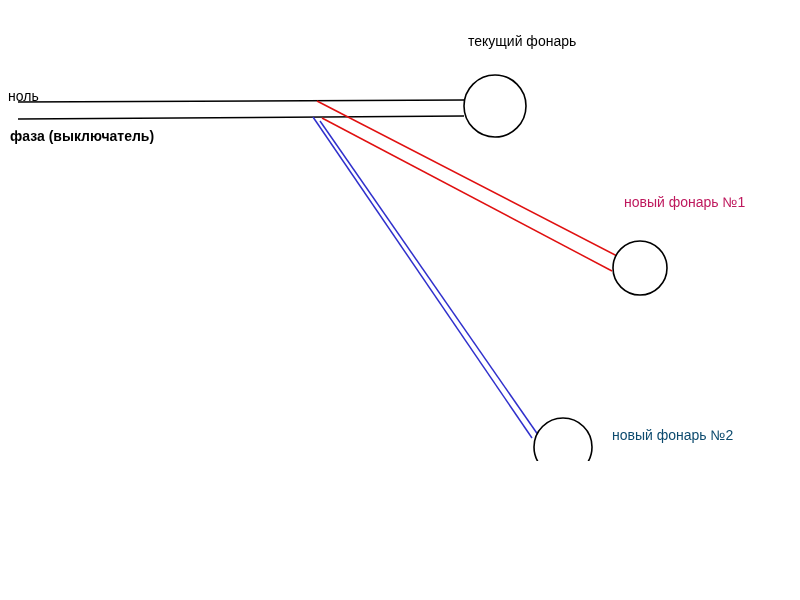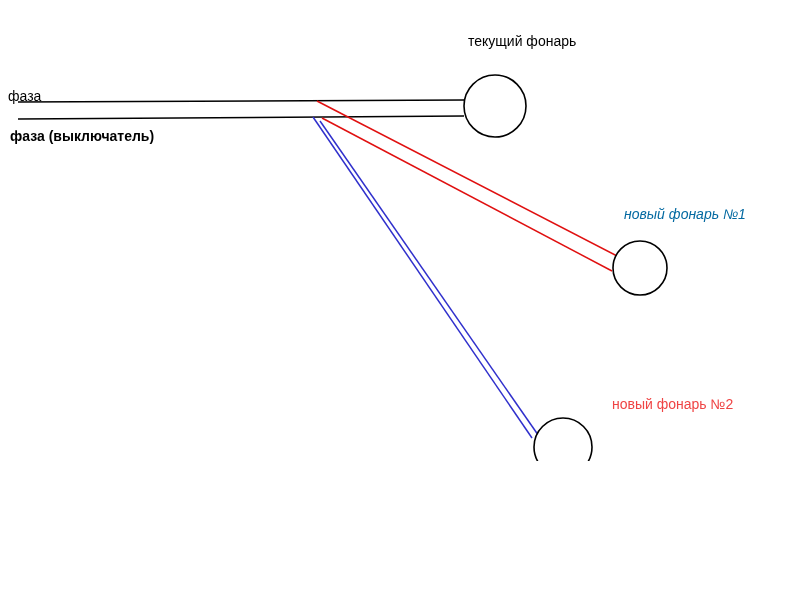"фаза" div.diagram-label { text: фаза -> ноль }
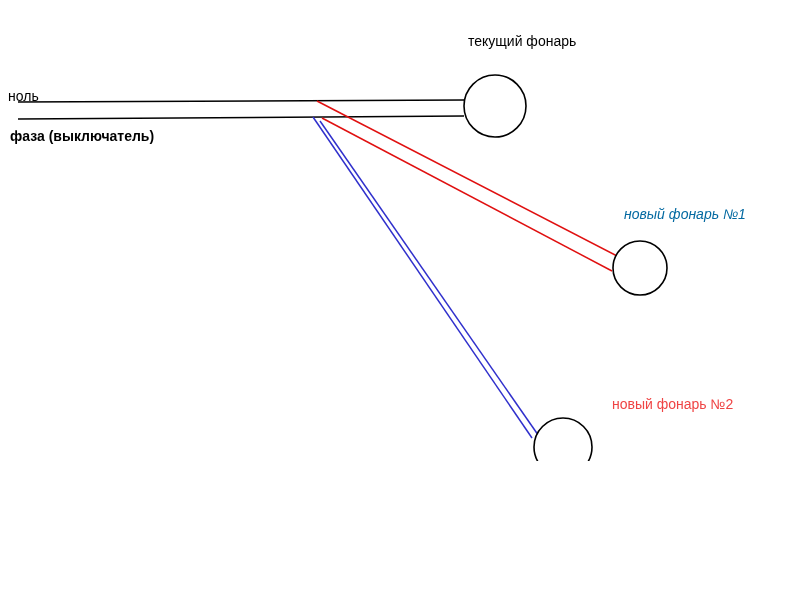"новый фонарь №1" div.diagram-label { color: #0369a1 -> #be185d; font-style: italic -> none; top: 206px -> 194px }
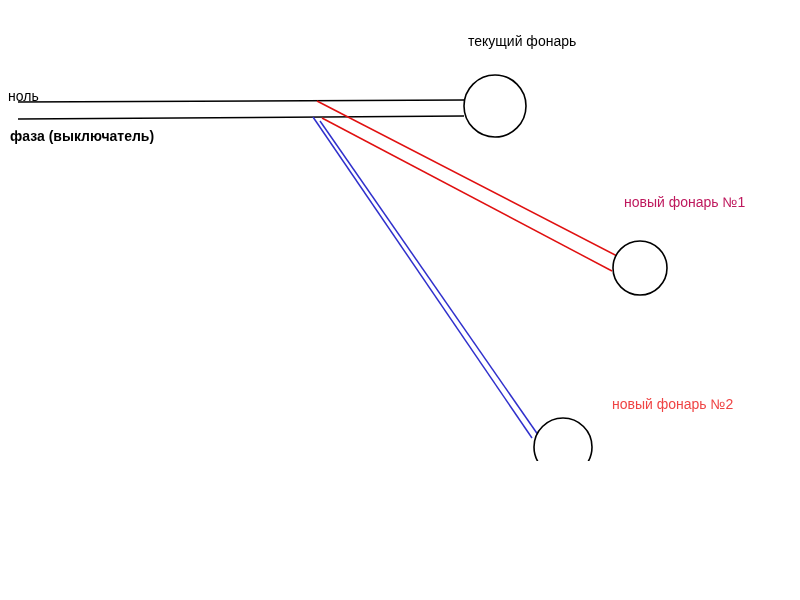"новый фонарь №2" div.diagram-label { color: #ef4444 -> #0c4a6e; top: 396px -> 427px }
